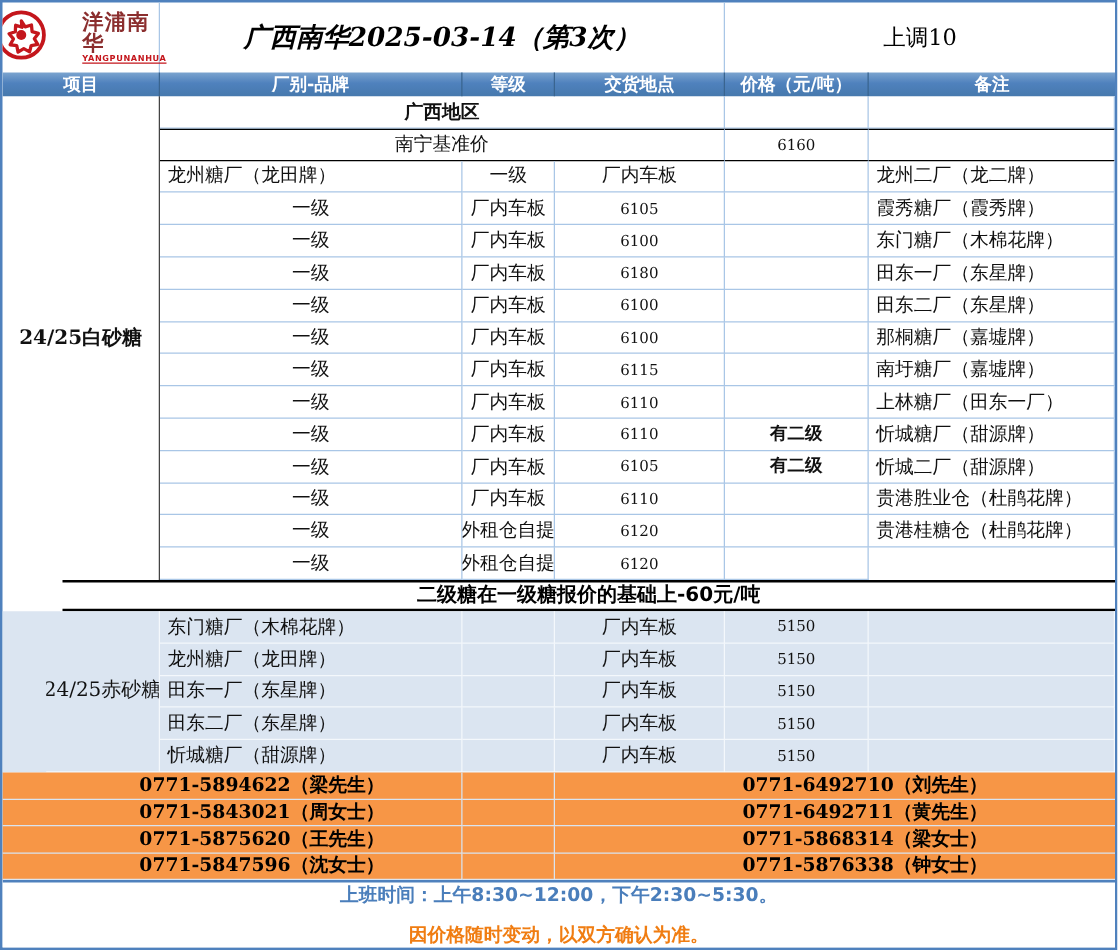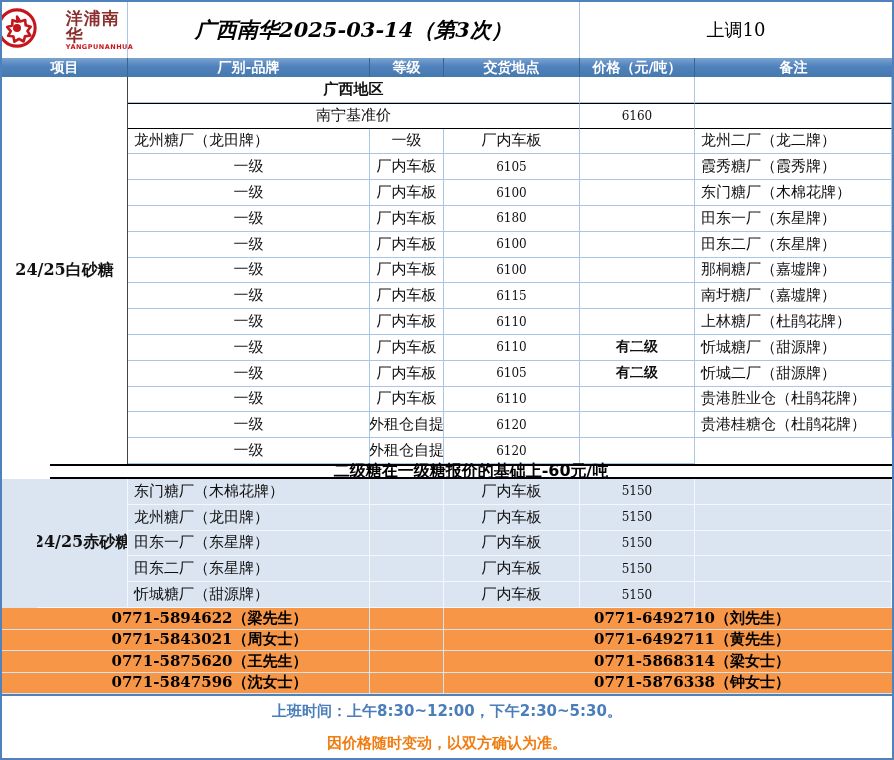"YANGPUNANHUA" .logo-en { text-decoration: none -> underline }
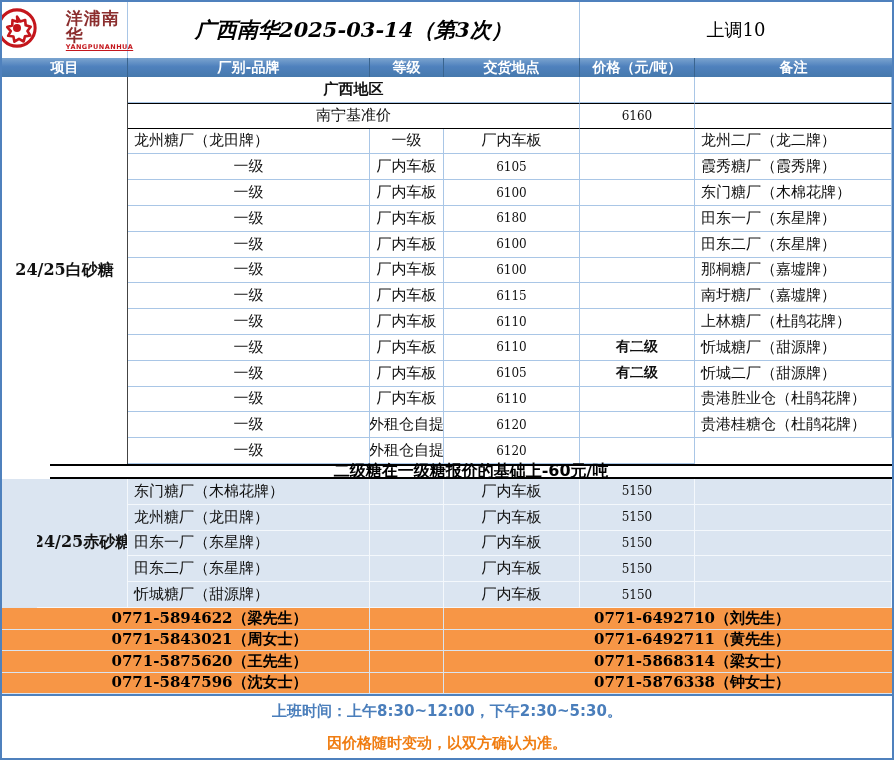"上林糖厂（杜鹃花牌）" div.cell { text: 杜鹃花牌 -> 田东一厂 }
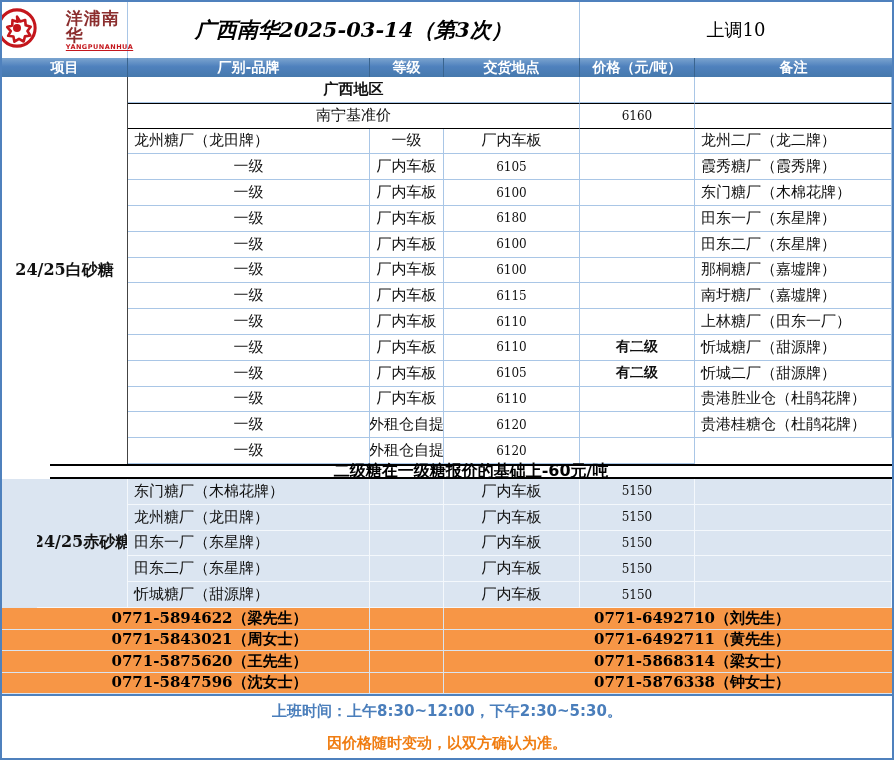"二级糖在一级糖报价的基础上-60元/吨" .divider { height: 15px -> 25px }
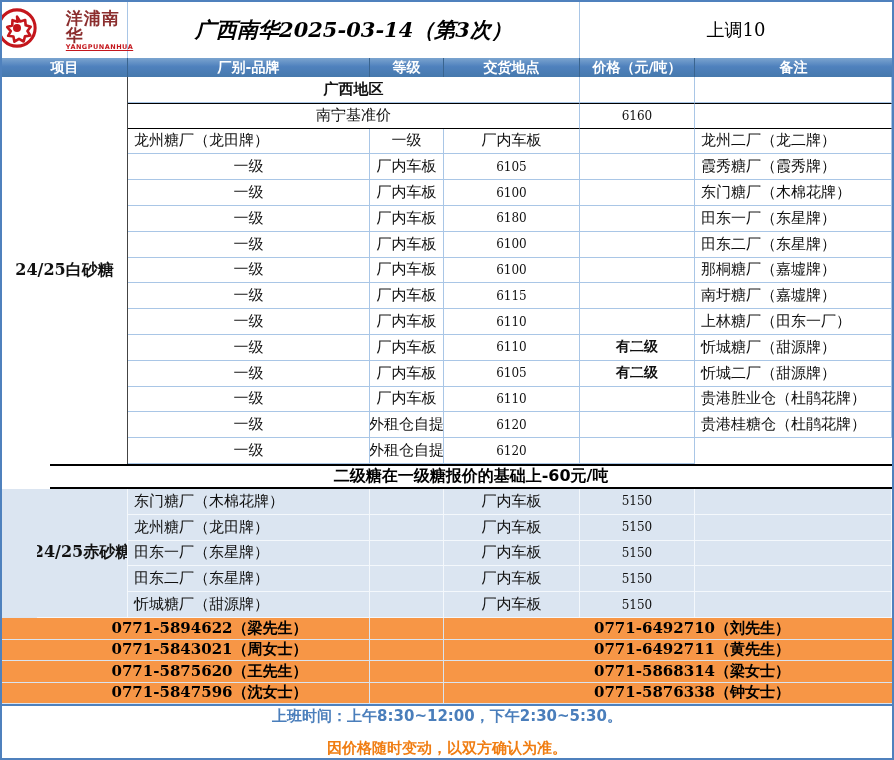"24/25赤砂糖" .bs-label { font-weight: bold -> normal }
